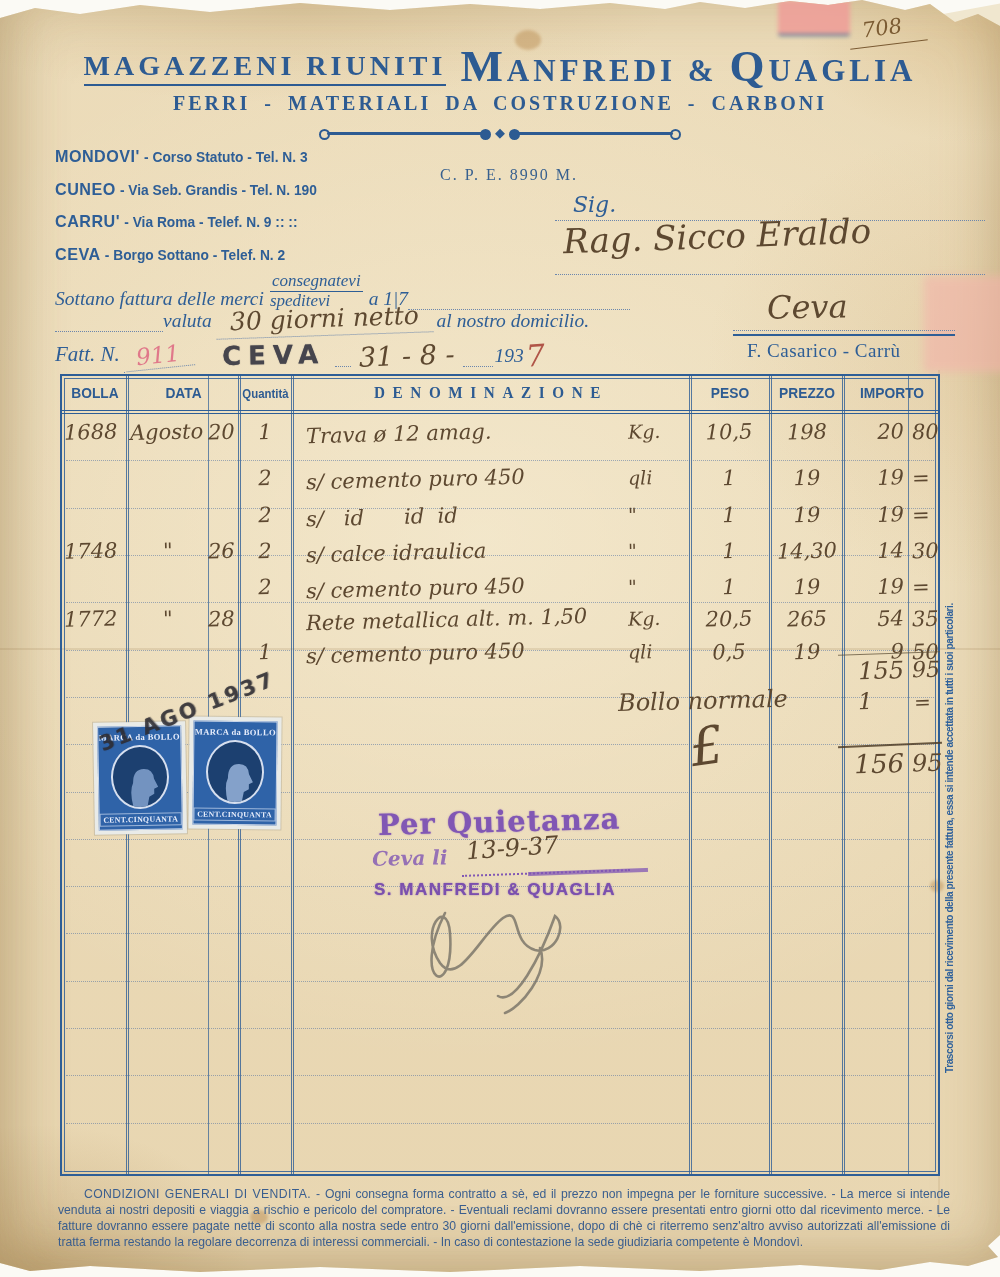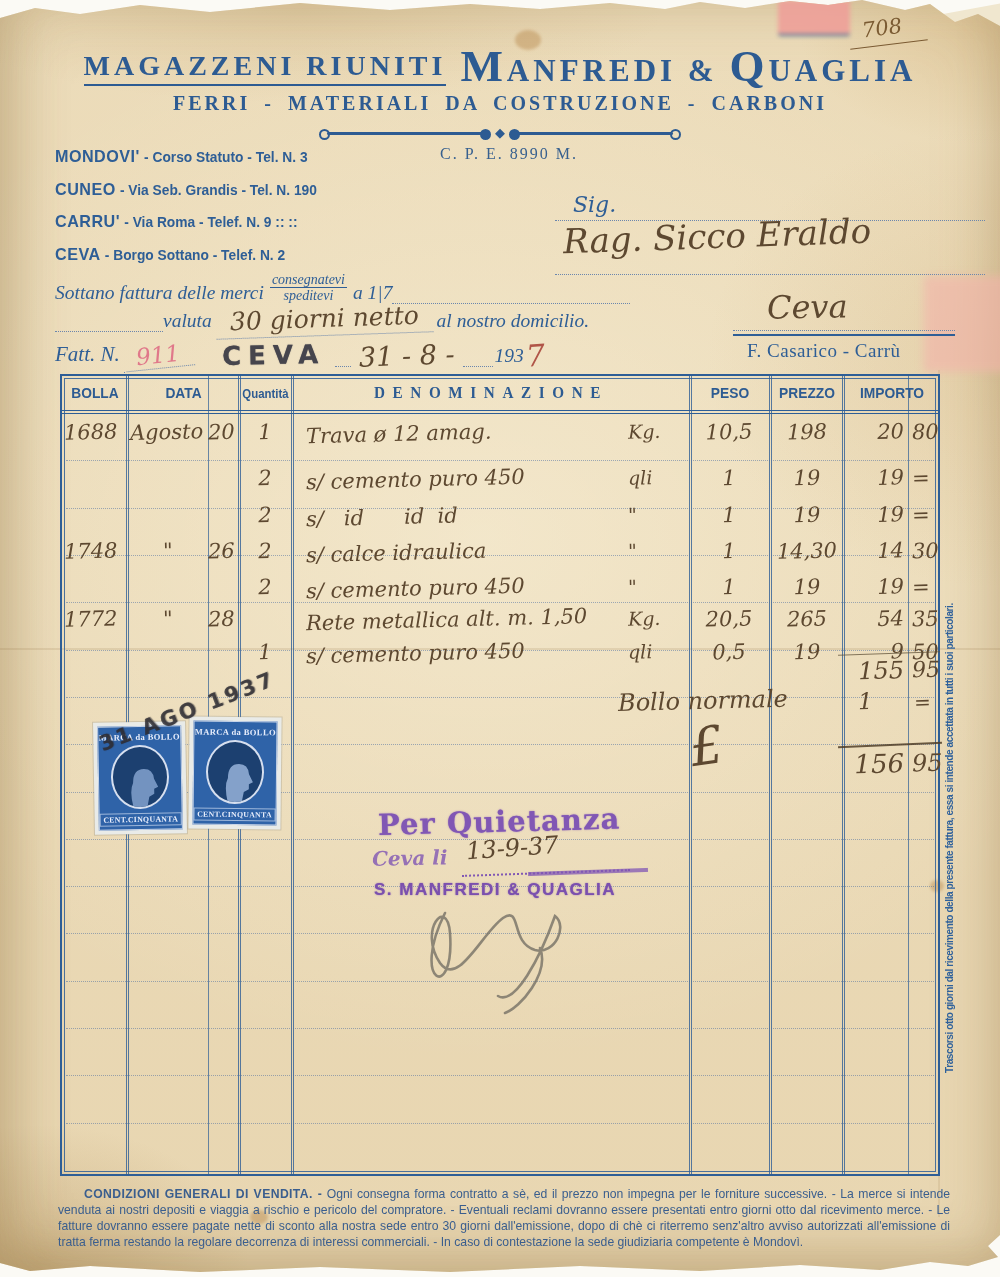"C. P. E. 8990 M." .cpe { margin-top: 4px -> 25px }
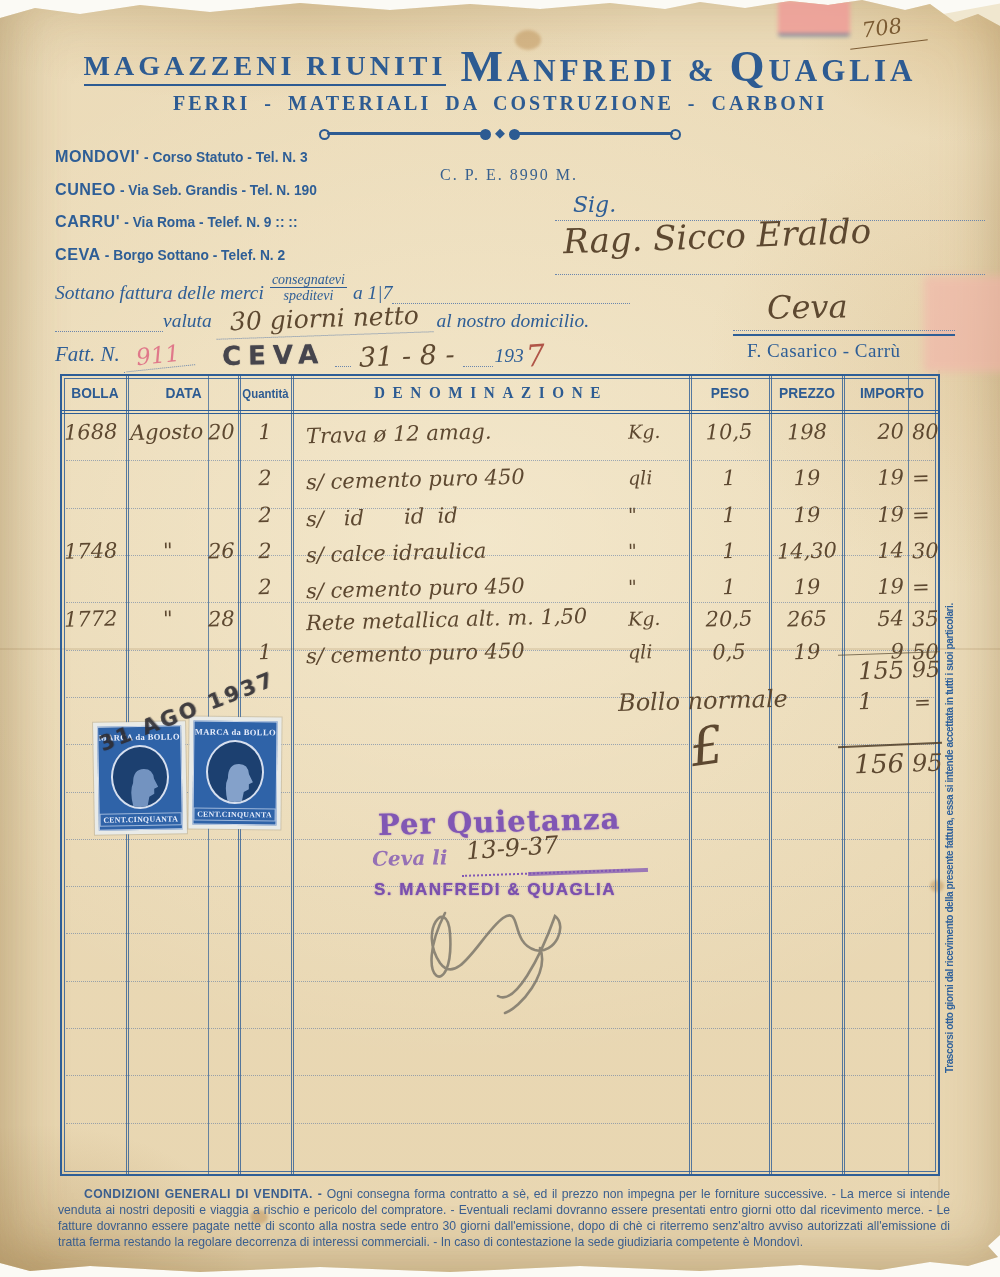"consegnatevi" .frac { align-items: center -> none; font-size: 14px -> 17px }
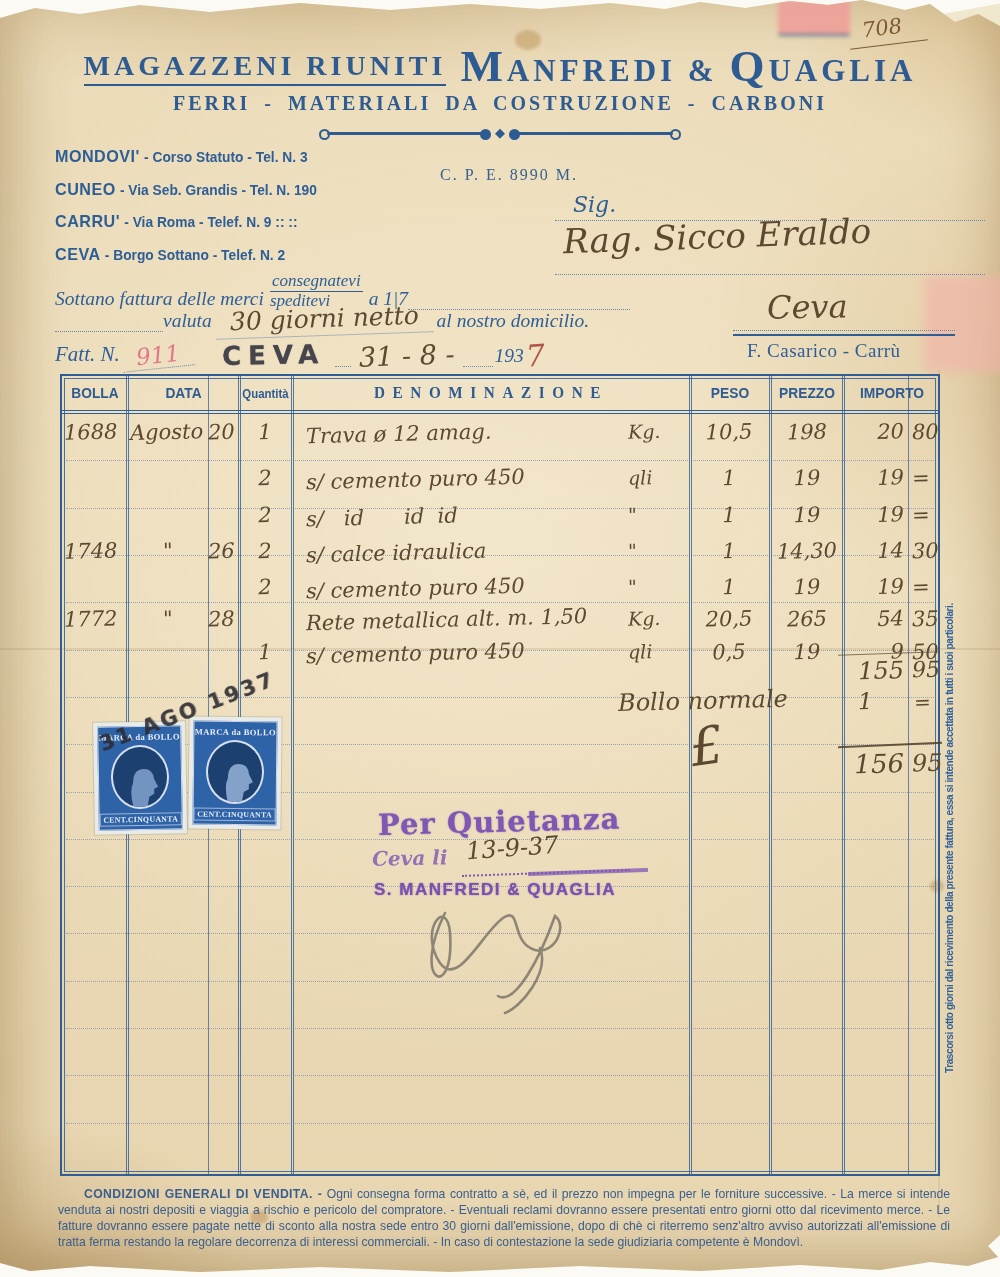"CONDIZIONI GENERALI DI VENDITA. -" .conditions .ct { font-weight: bold -> normal }
